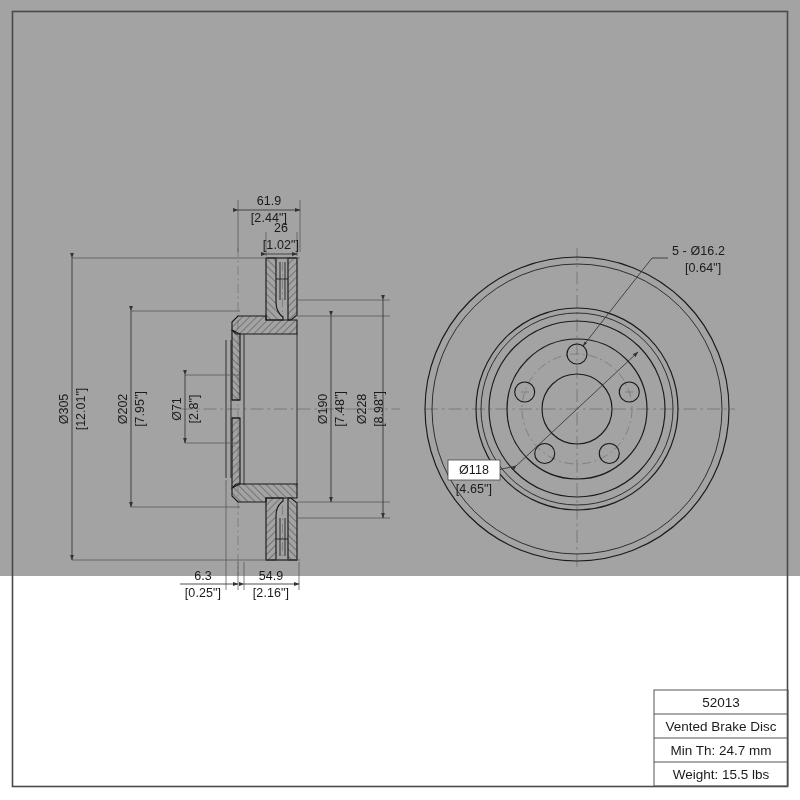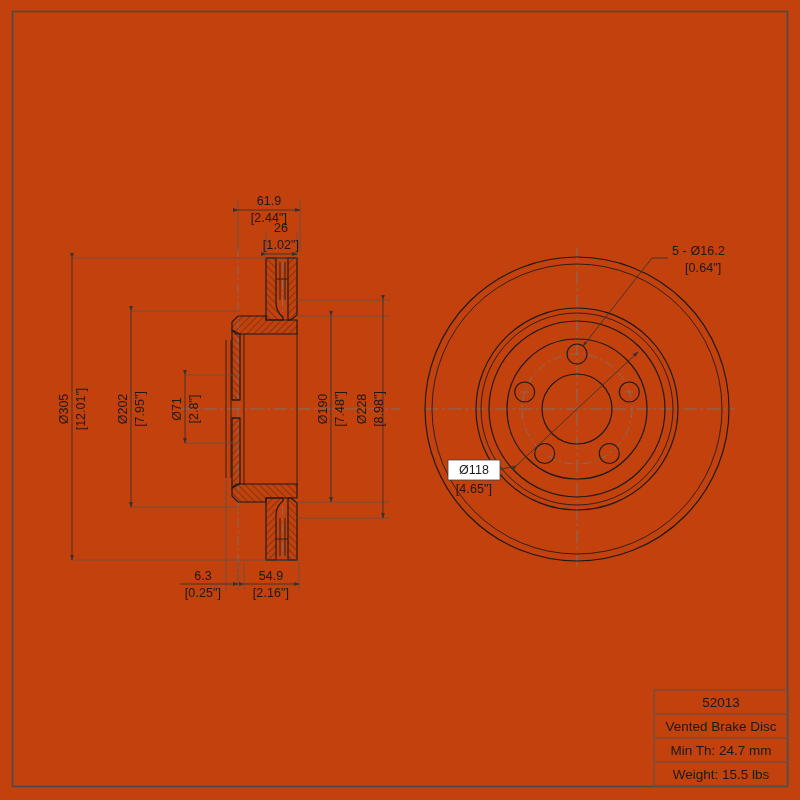"61.9" #drawing-root { background: #c2410c -> #a3a3a3; height: 800px -> 576px }
